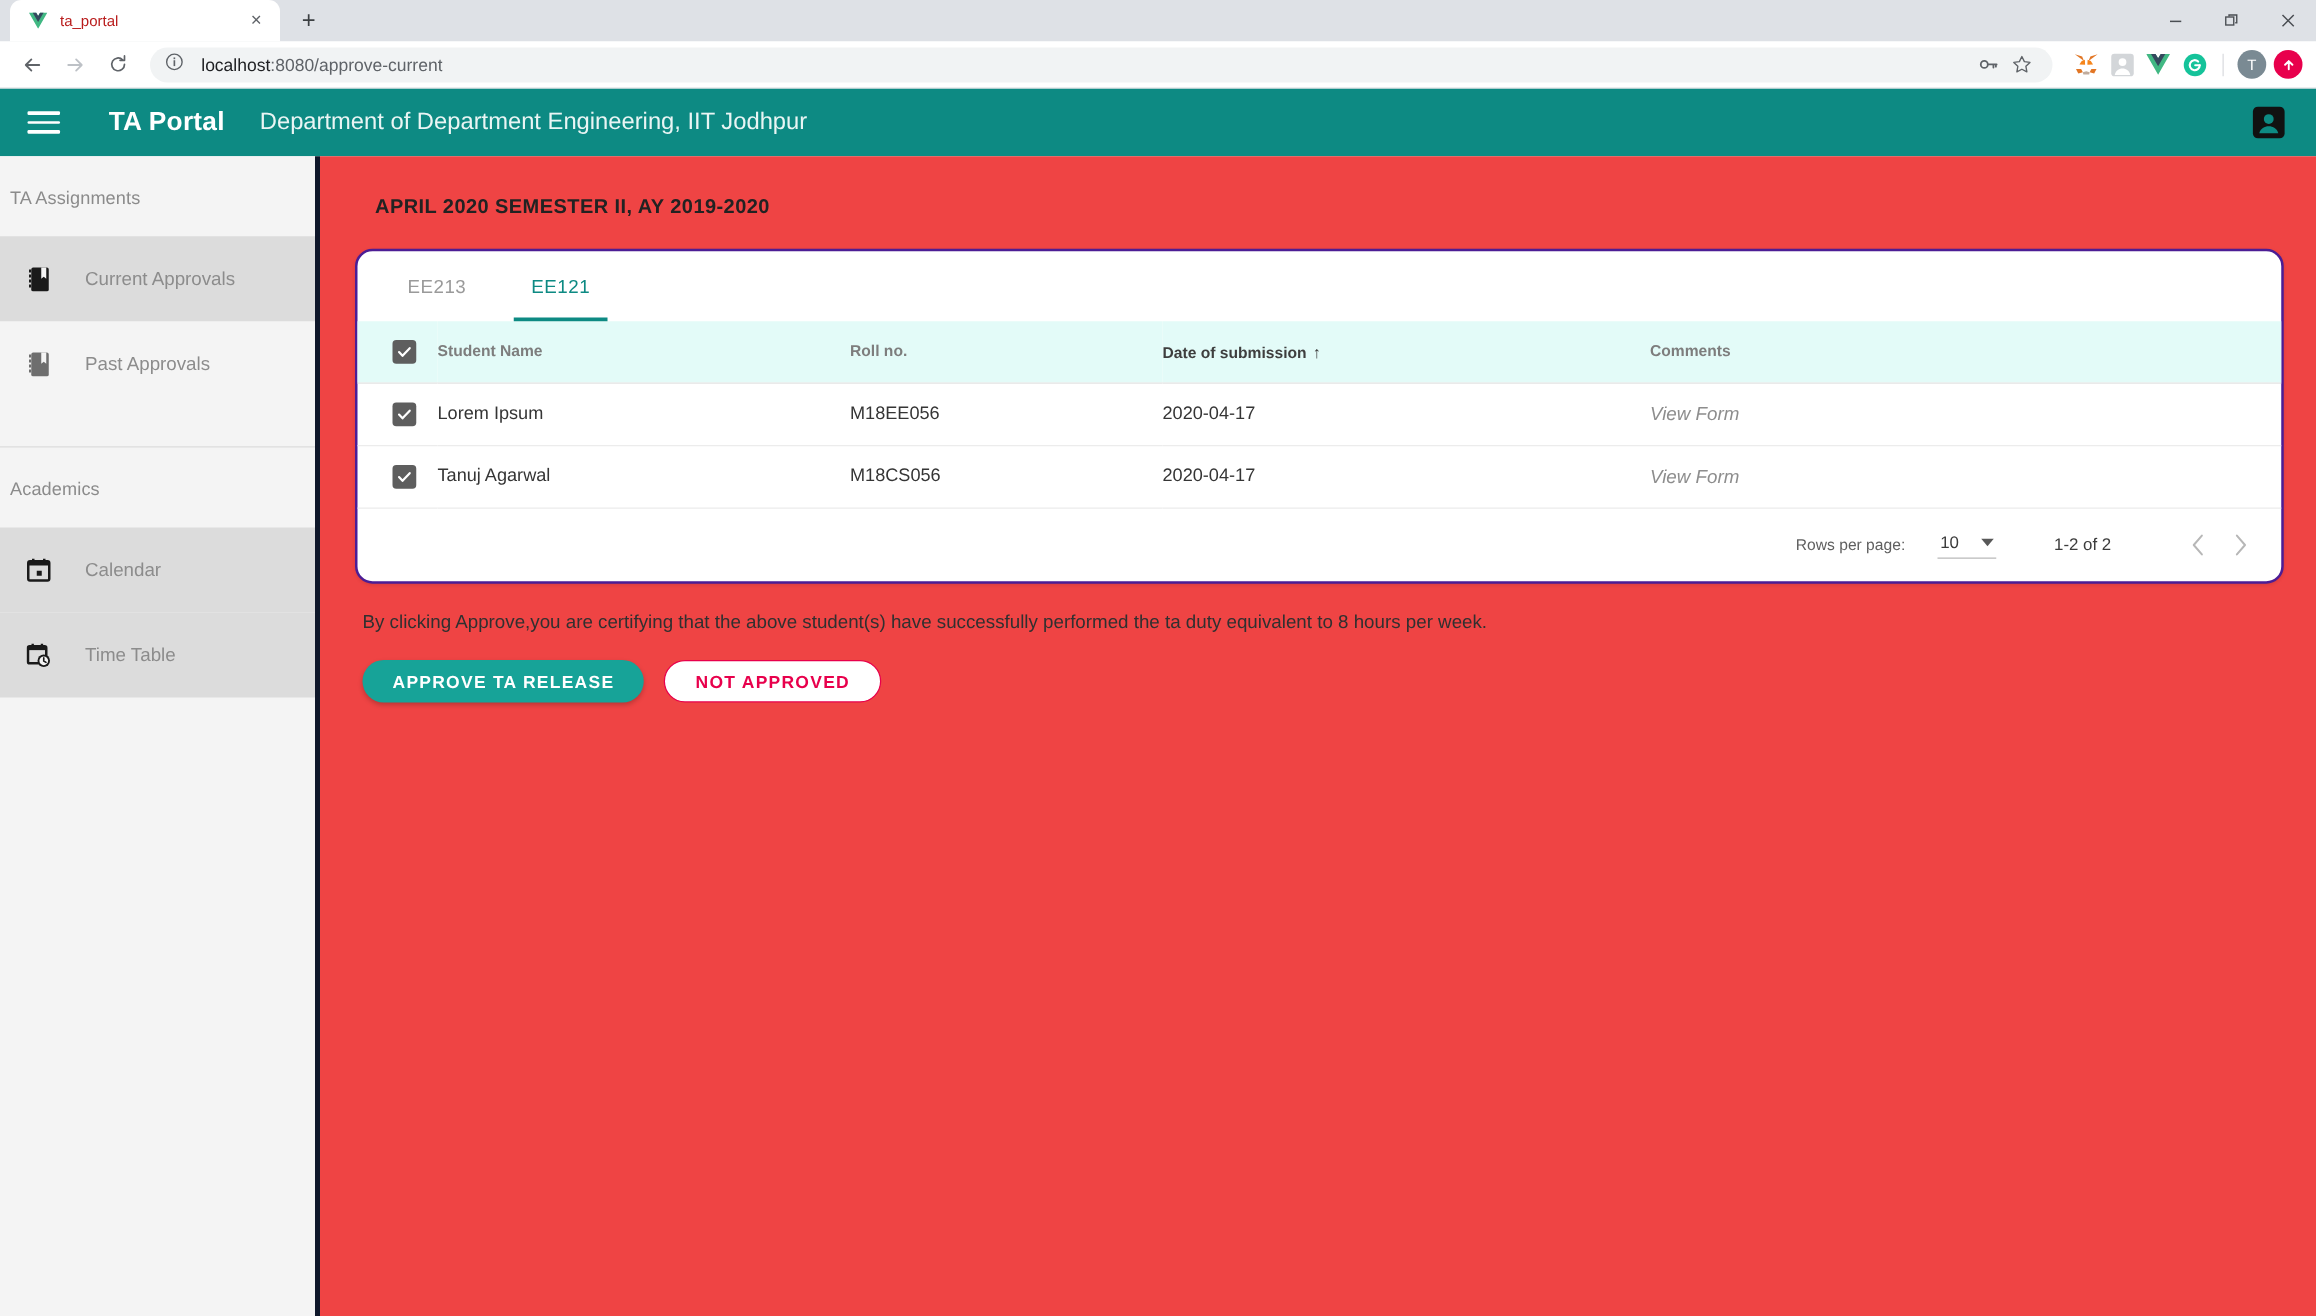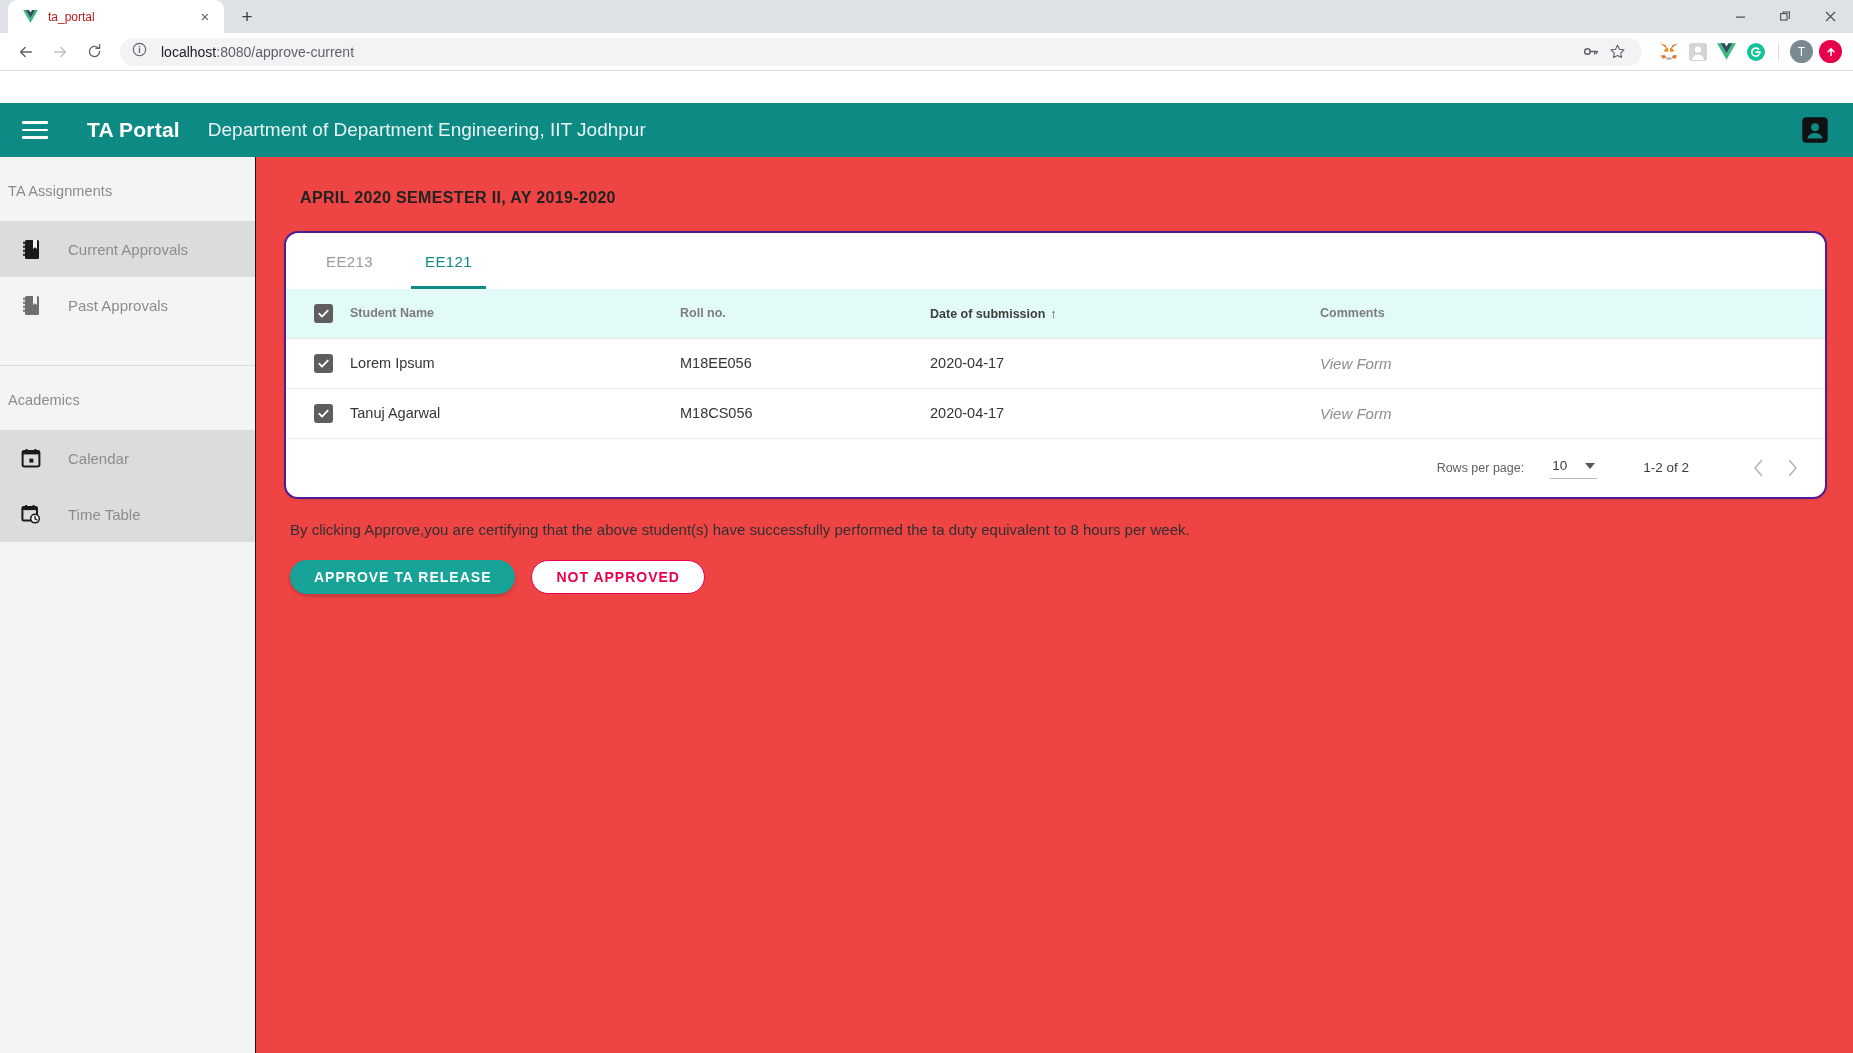"TA Portal" .appbar { margin-top: 32px -> none }
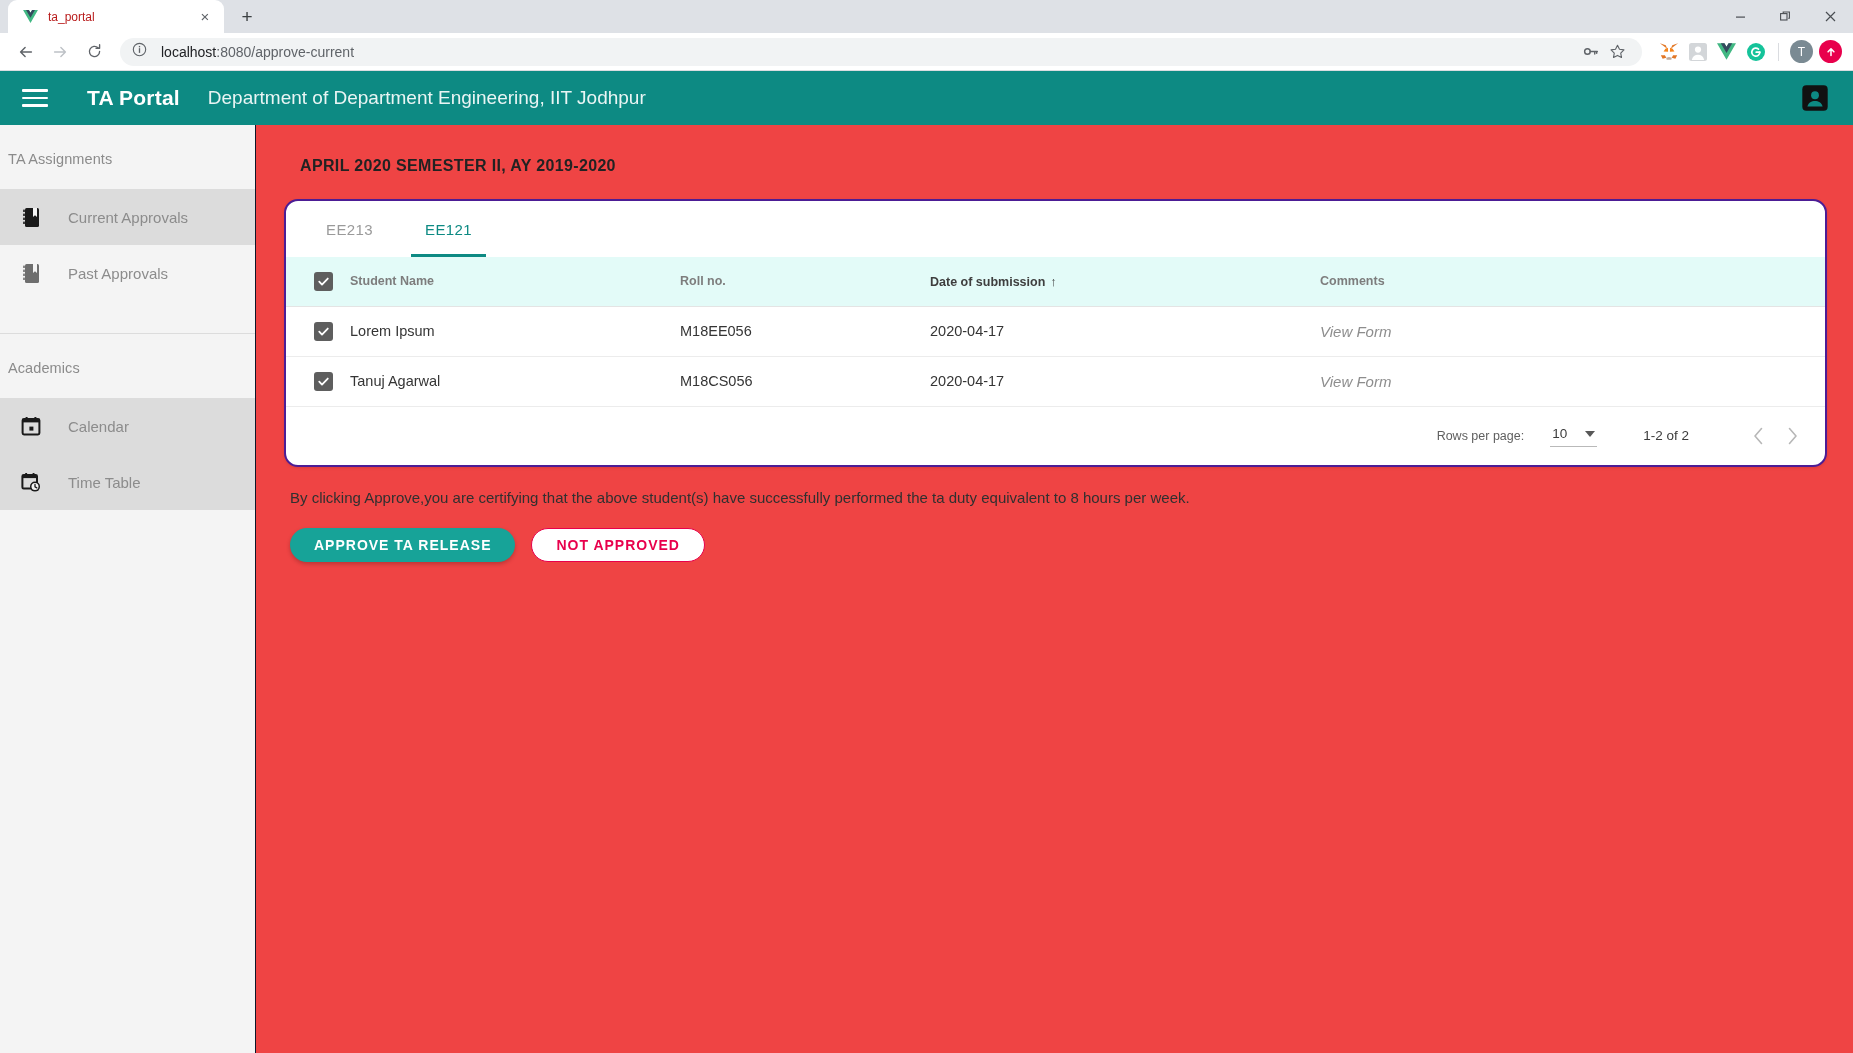"TA Assignments" .sidebar { border-right: 1px solid #0f172a -> 4px solid #0f172a }
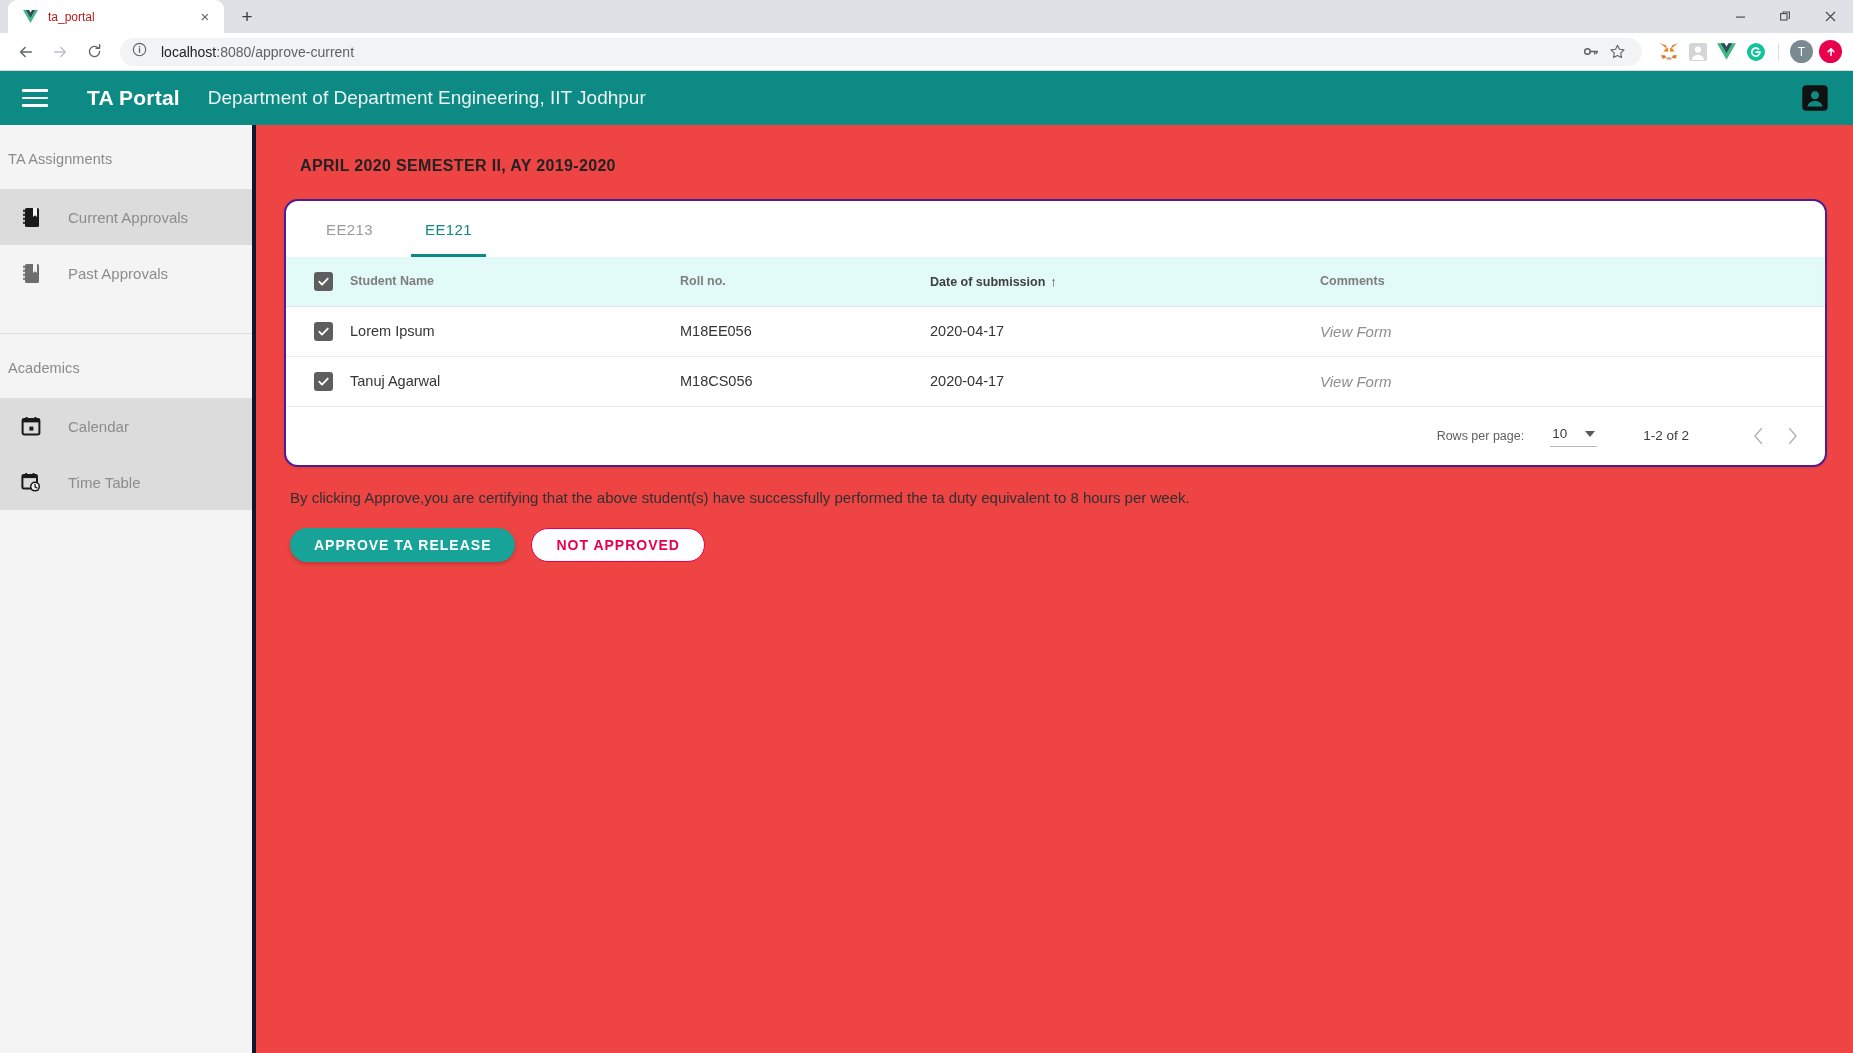"Current Approvals" .side-item { height: 56px -> 68px }
